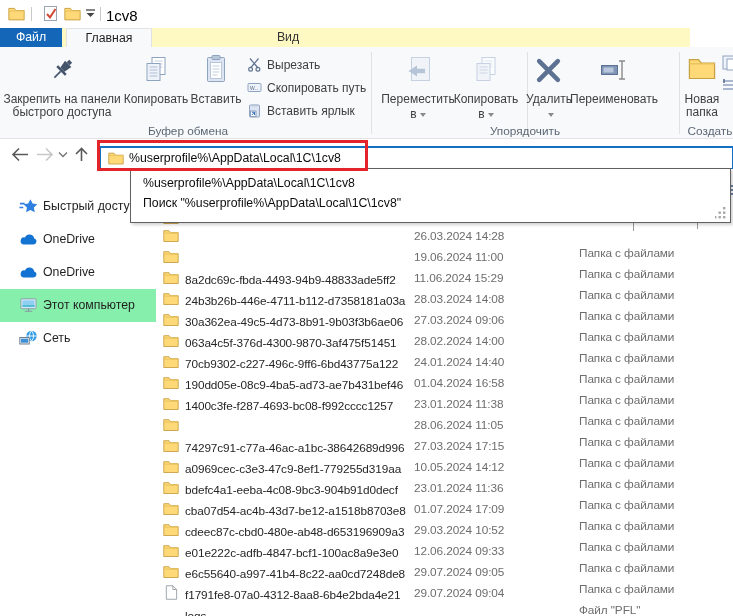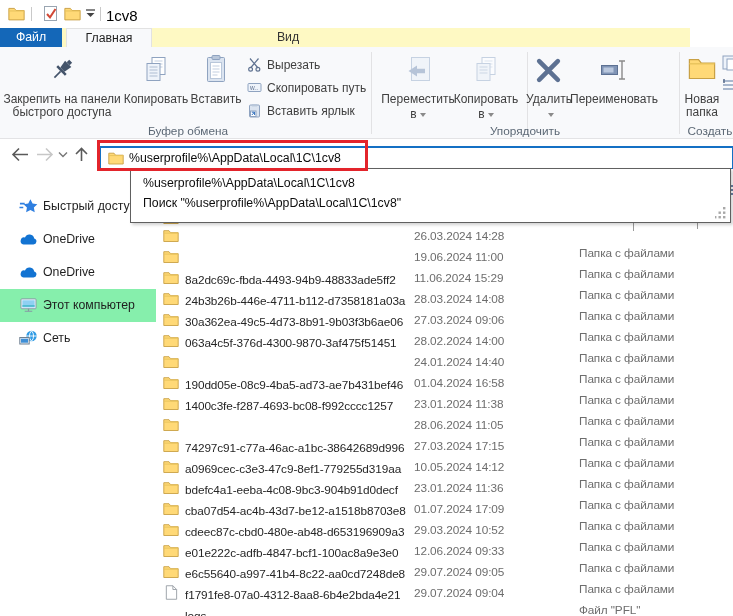"70cb9302-c227-496c-9ff6-6bd43775a122" span.fname { html: none -> <span>70cb9302-c227-496c-9ff6-6bd43775a122</span> }
